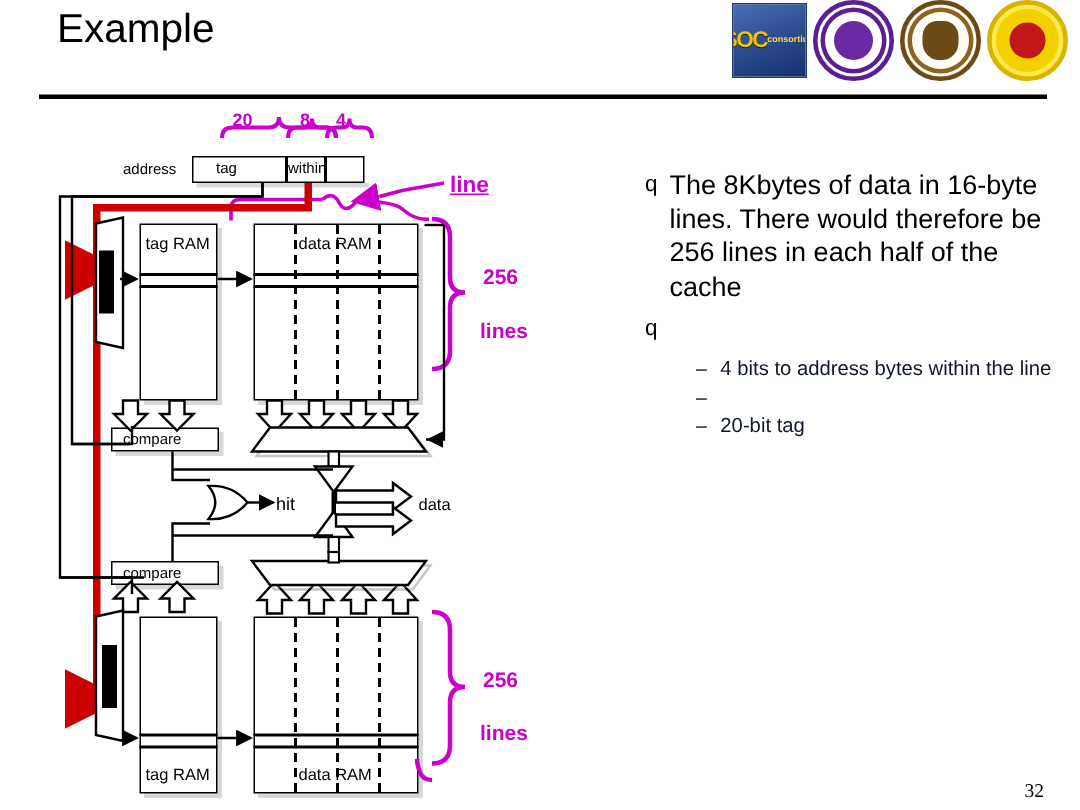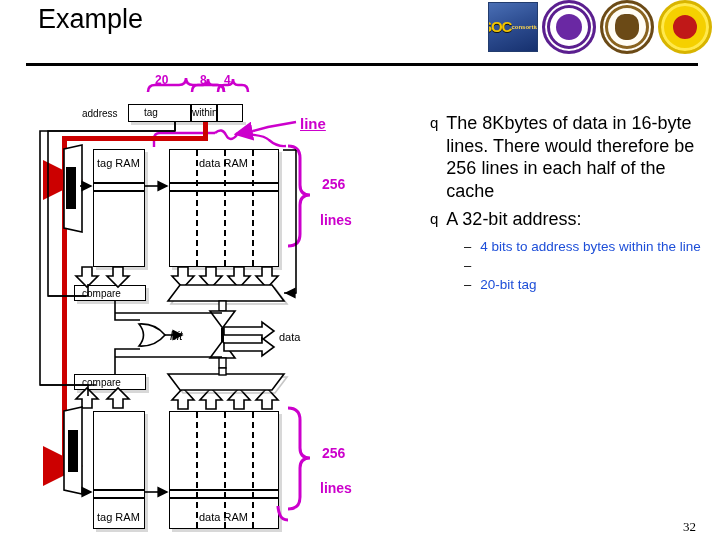"A 32-bit address:" span.txt { html: <span>A 32-bit address:</span> -> none }
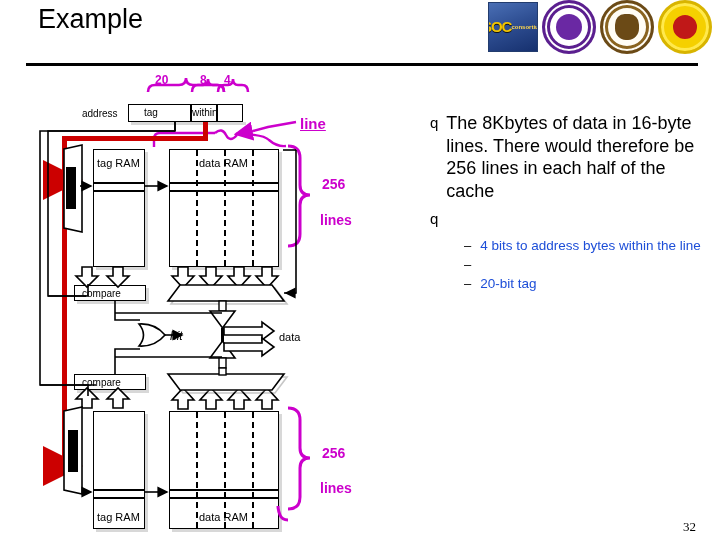"4 bits to address bytes" .b2 .txt { color: #1d4ed8 -> #0f172a }
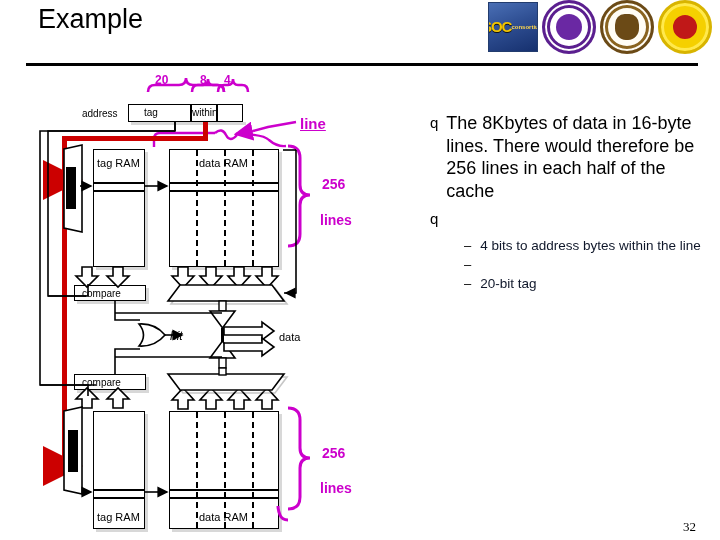"hit" div.lbl { font-style: italic -> none; left: 170px -> 184px }
